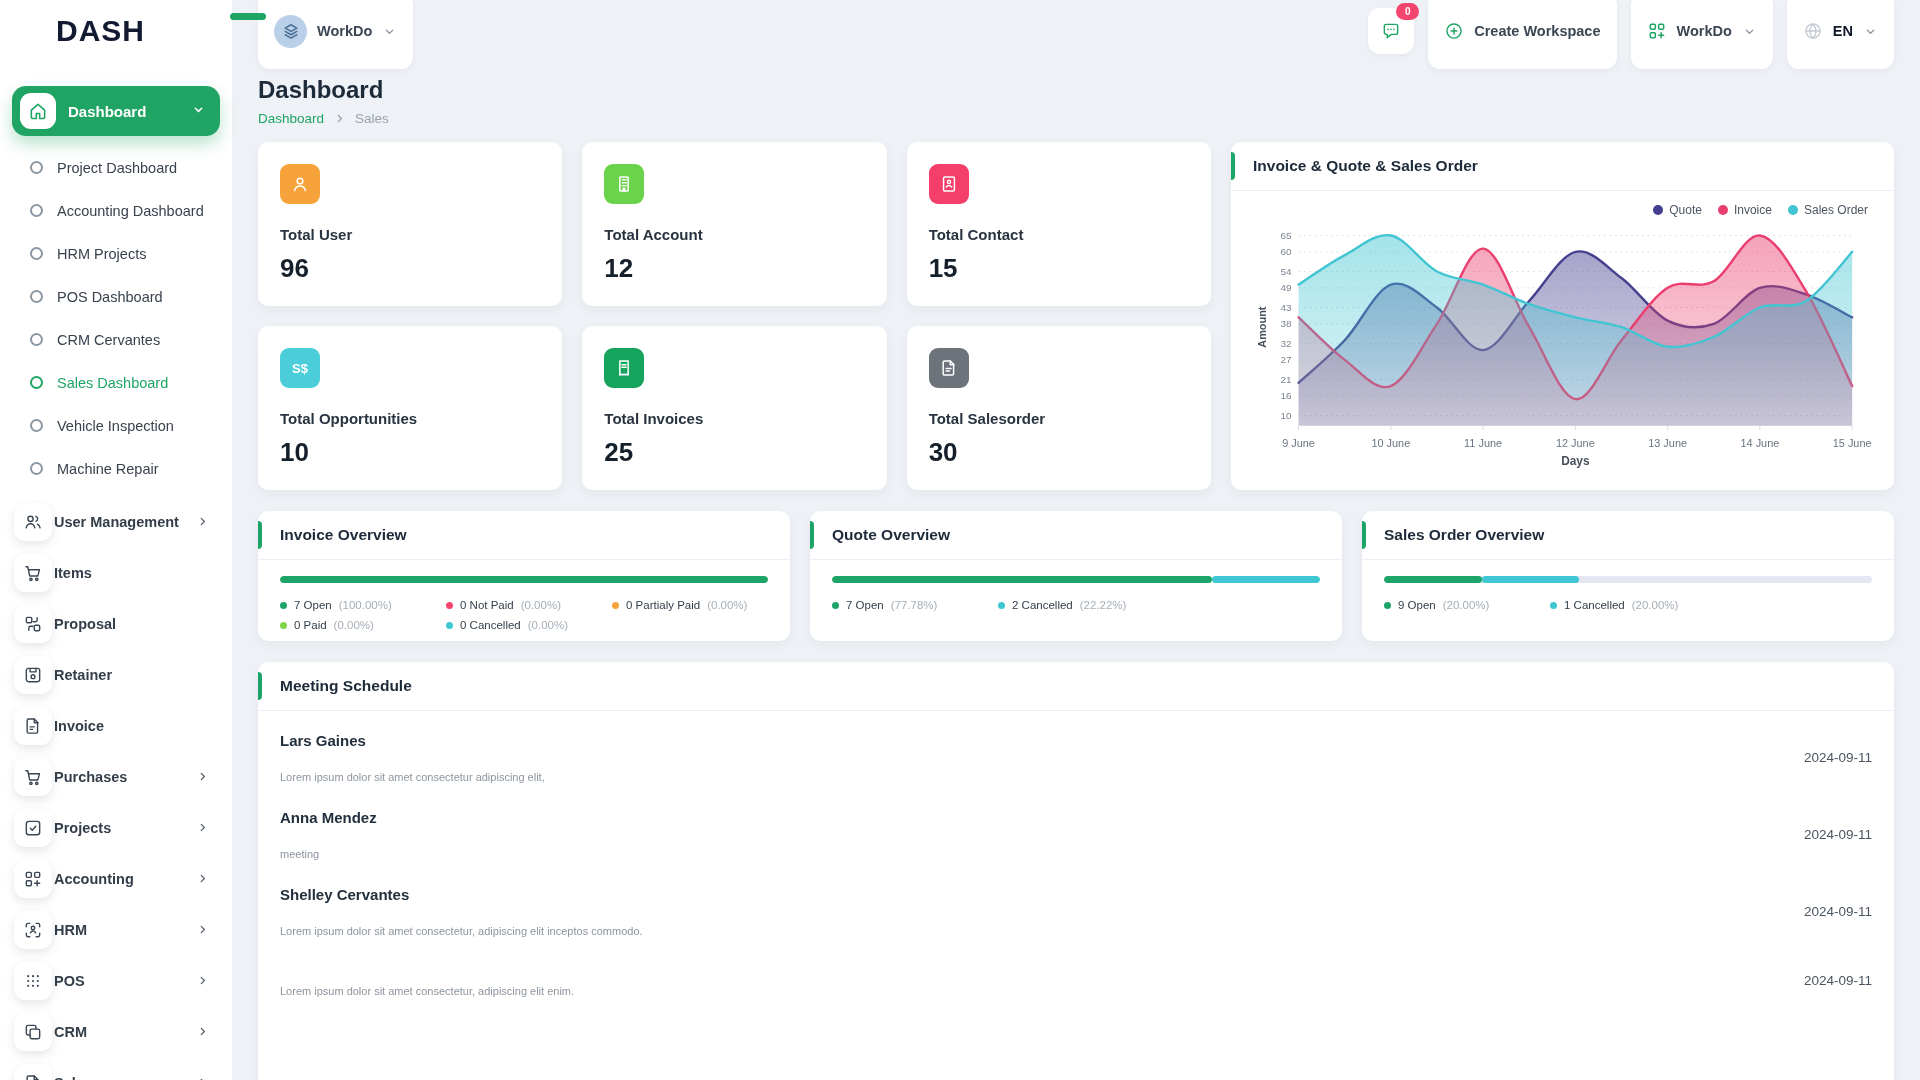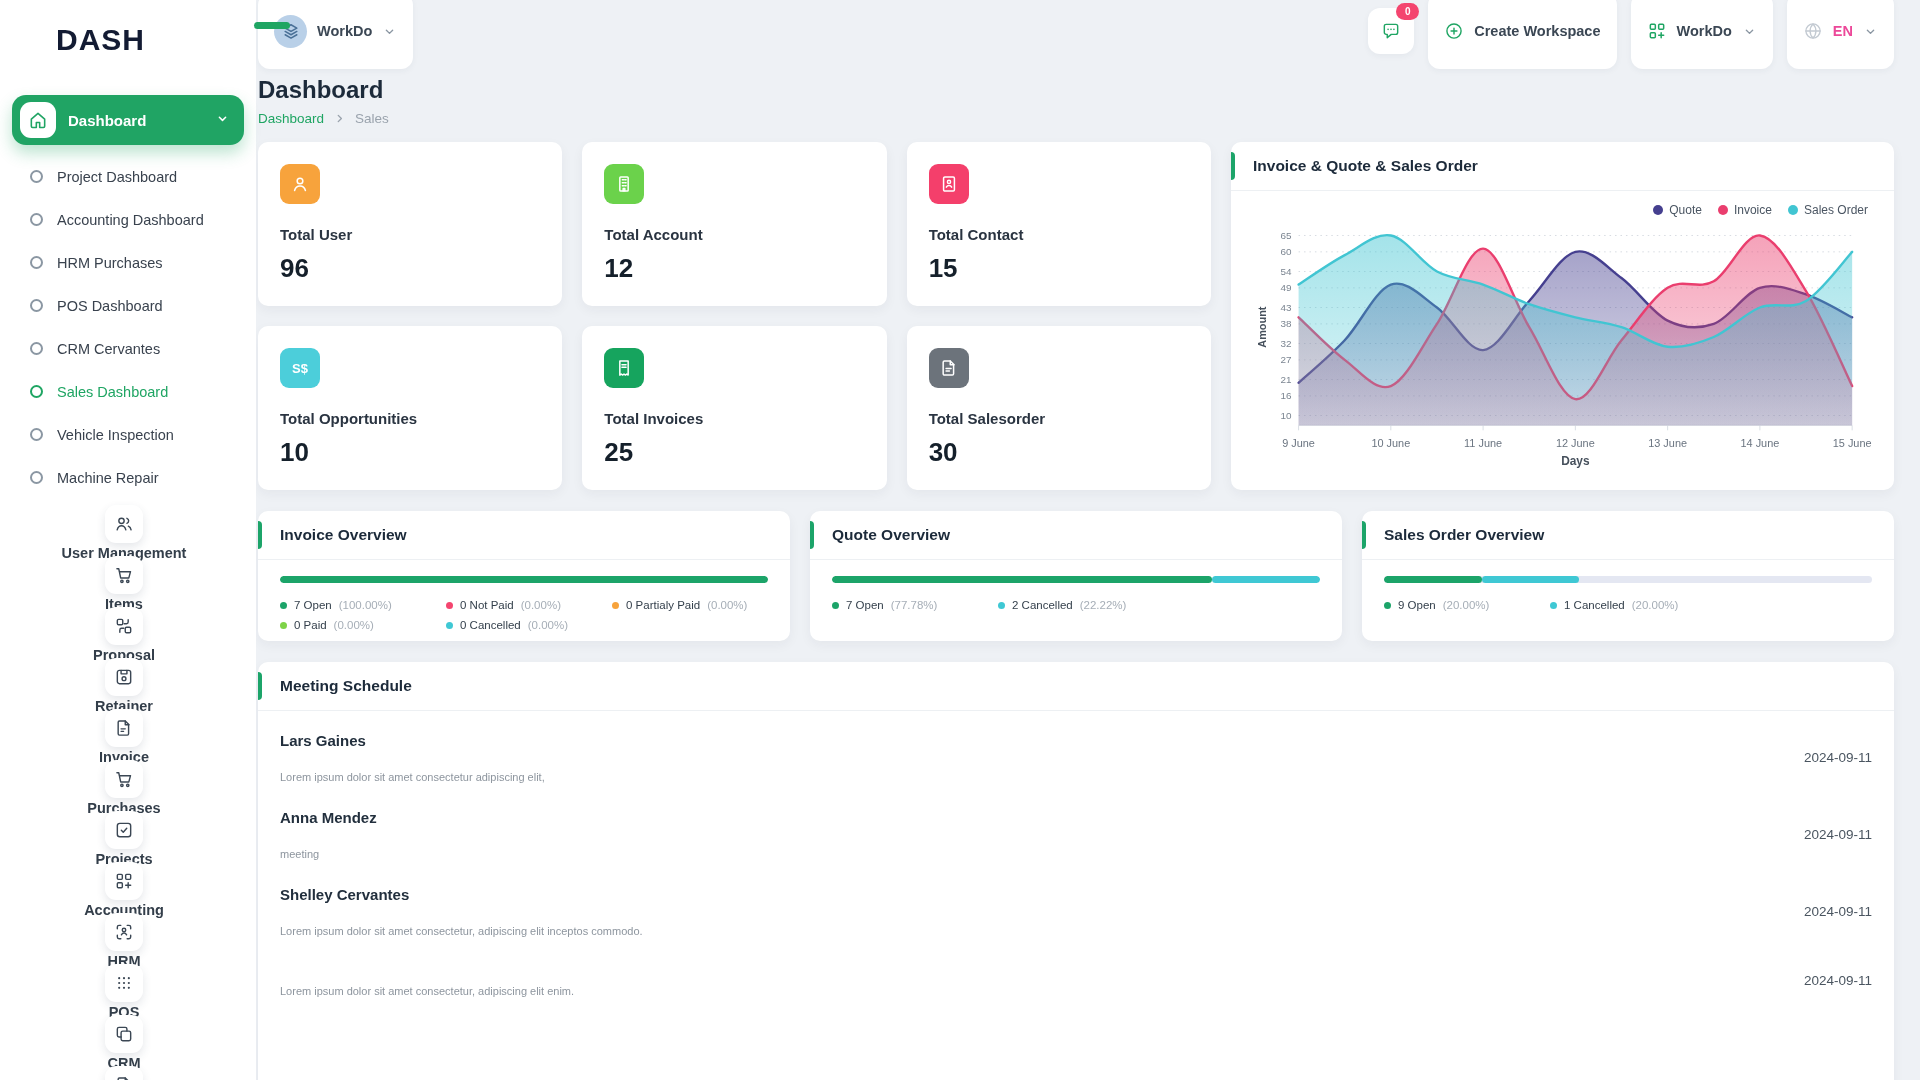"DASH" .sidebar { padding: 9px 0 0 0 -> 0 0 0 0; width: 256px -> 232px }
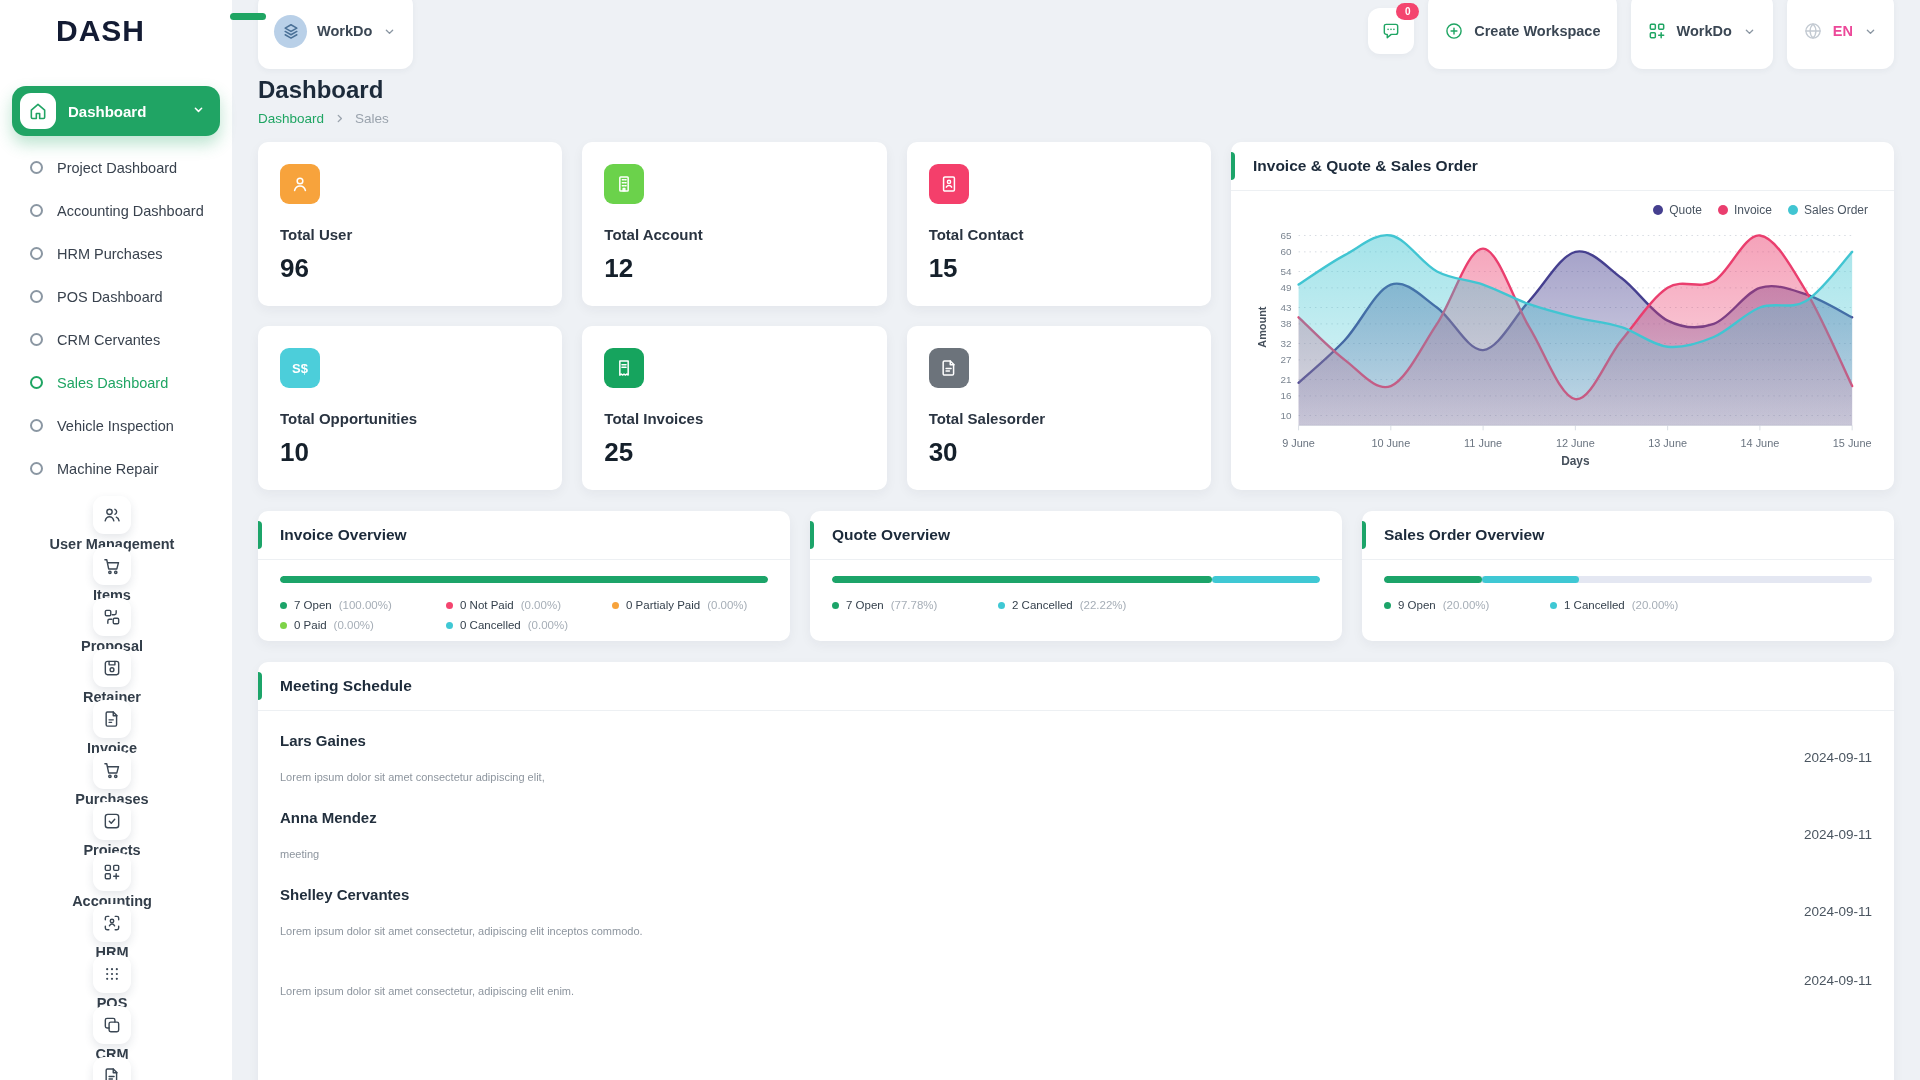"EN" .lang { color: #ec4899 -> #0f172a }
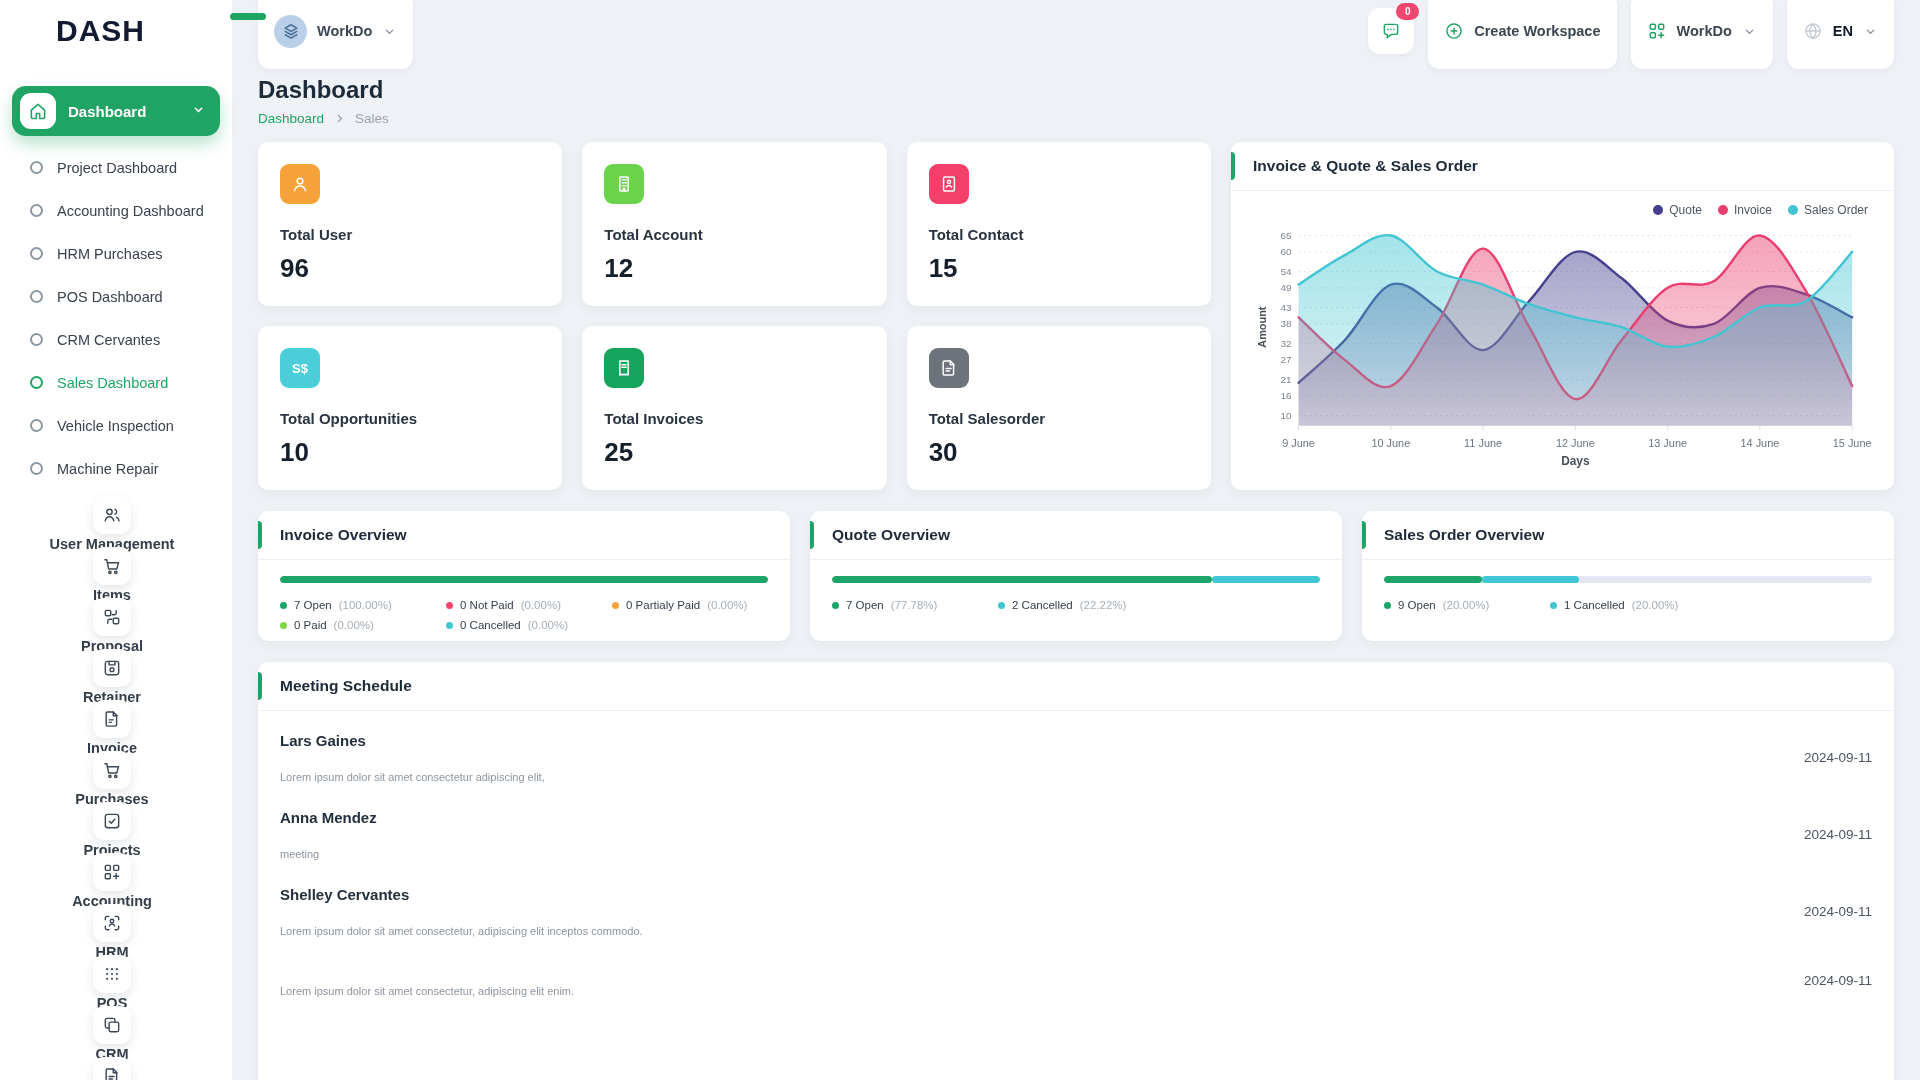"HRM Purchases" span.lbl { text: Purchases -> Projects }
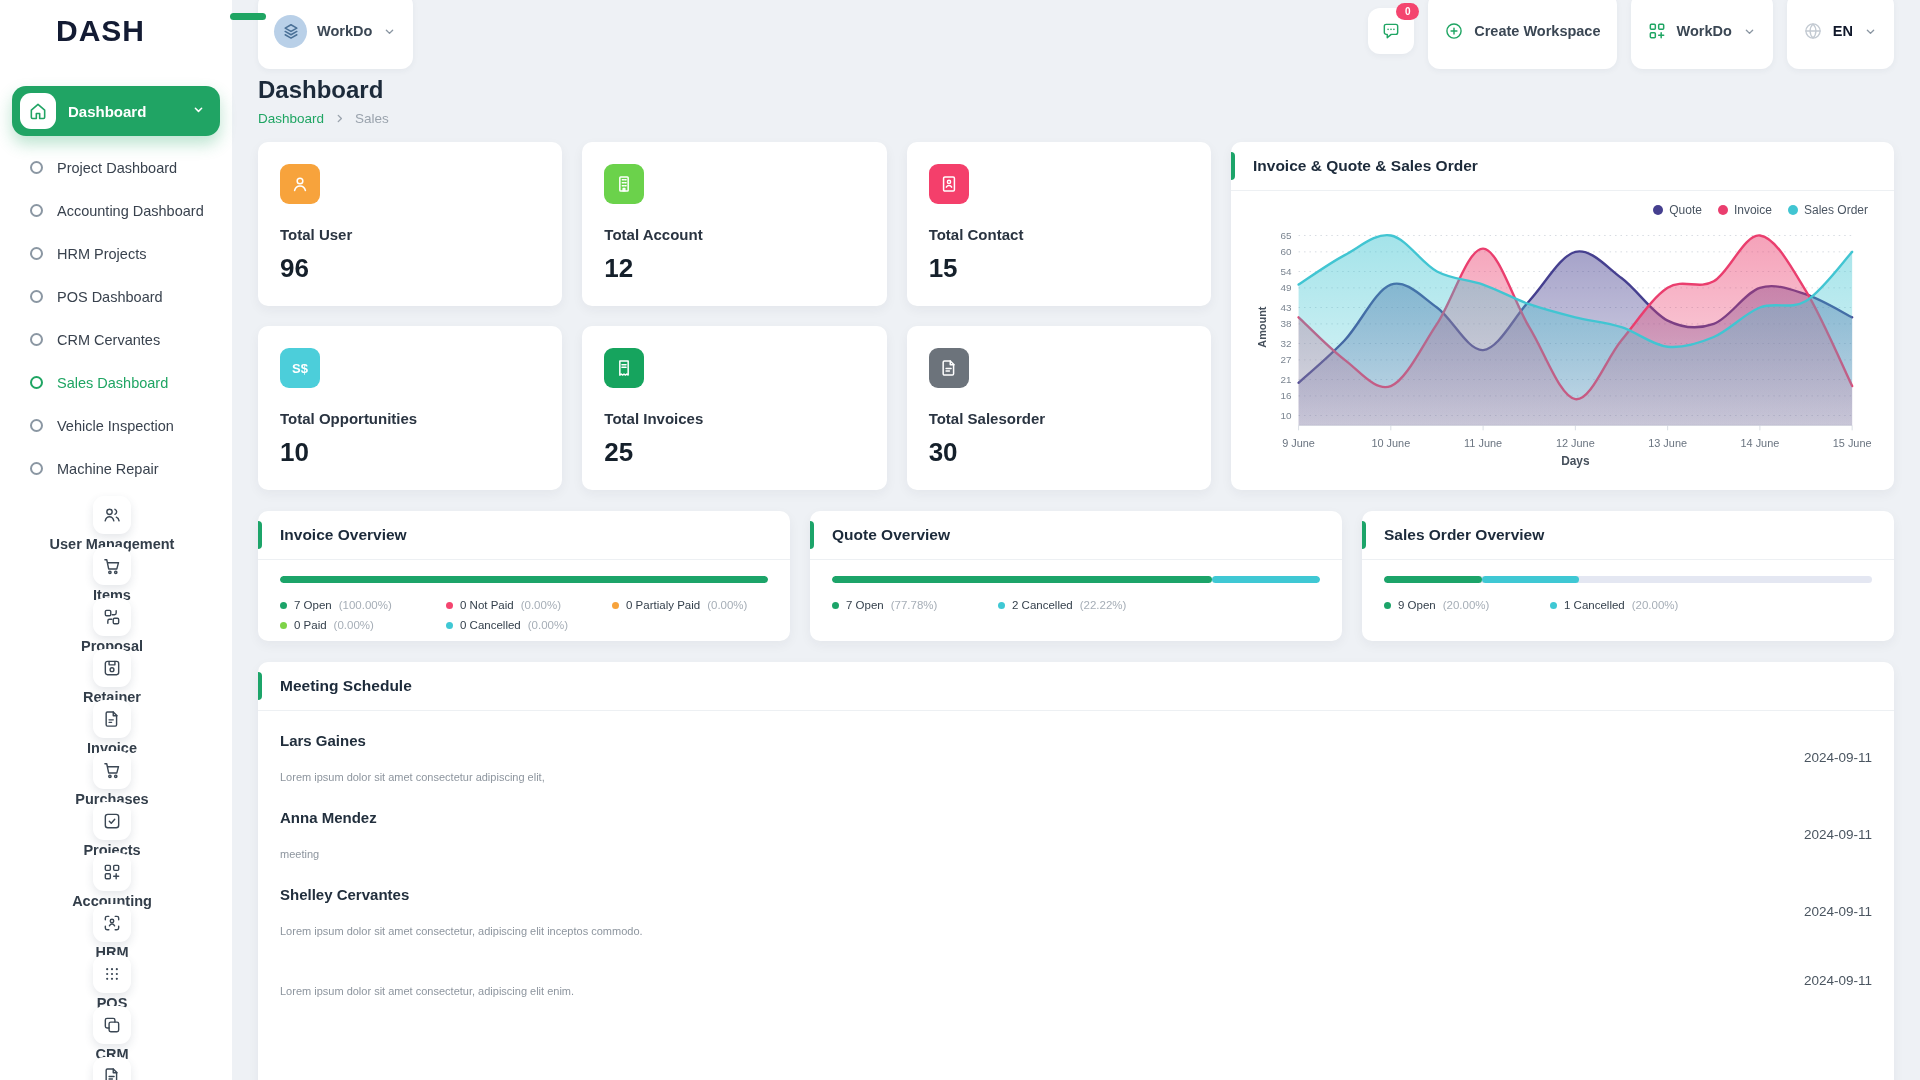"User Management" .mod-item { flex-direction: column -> none }
